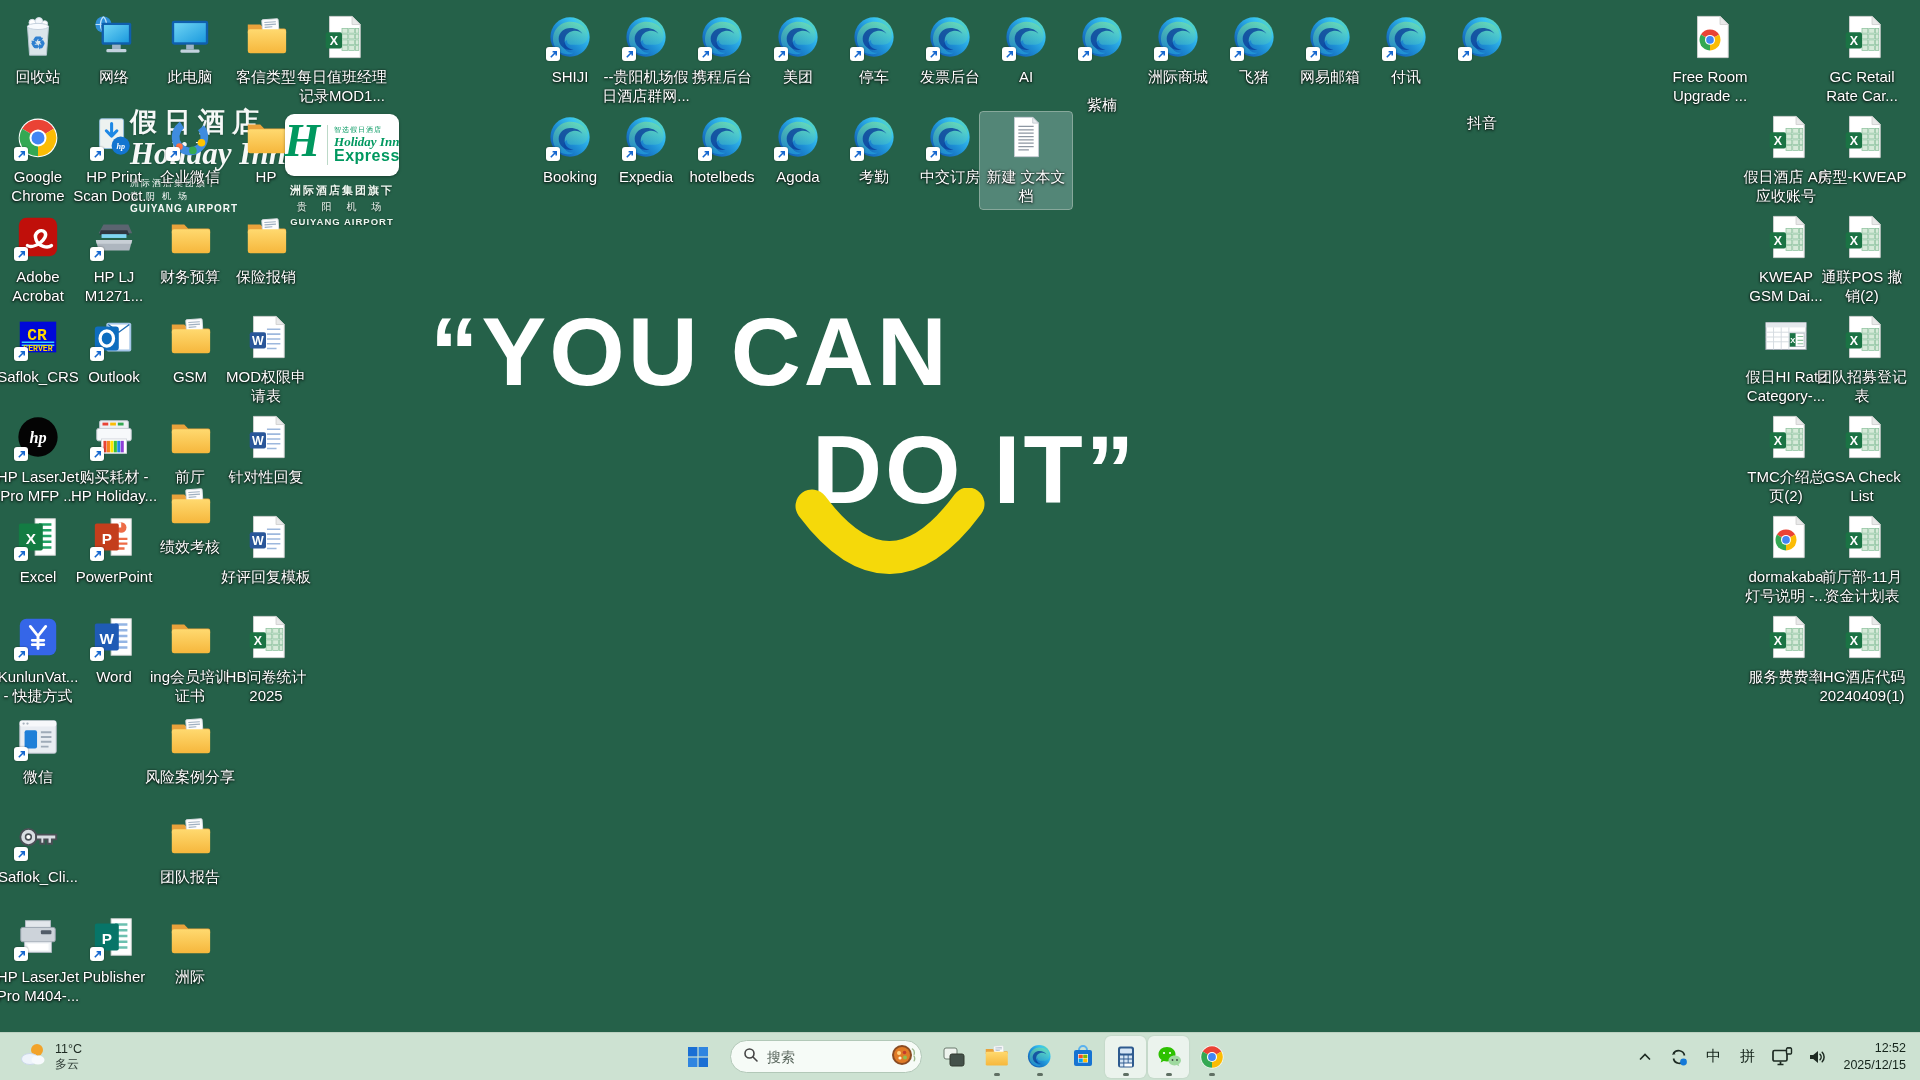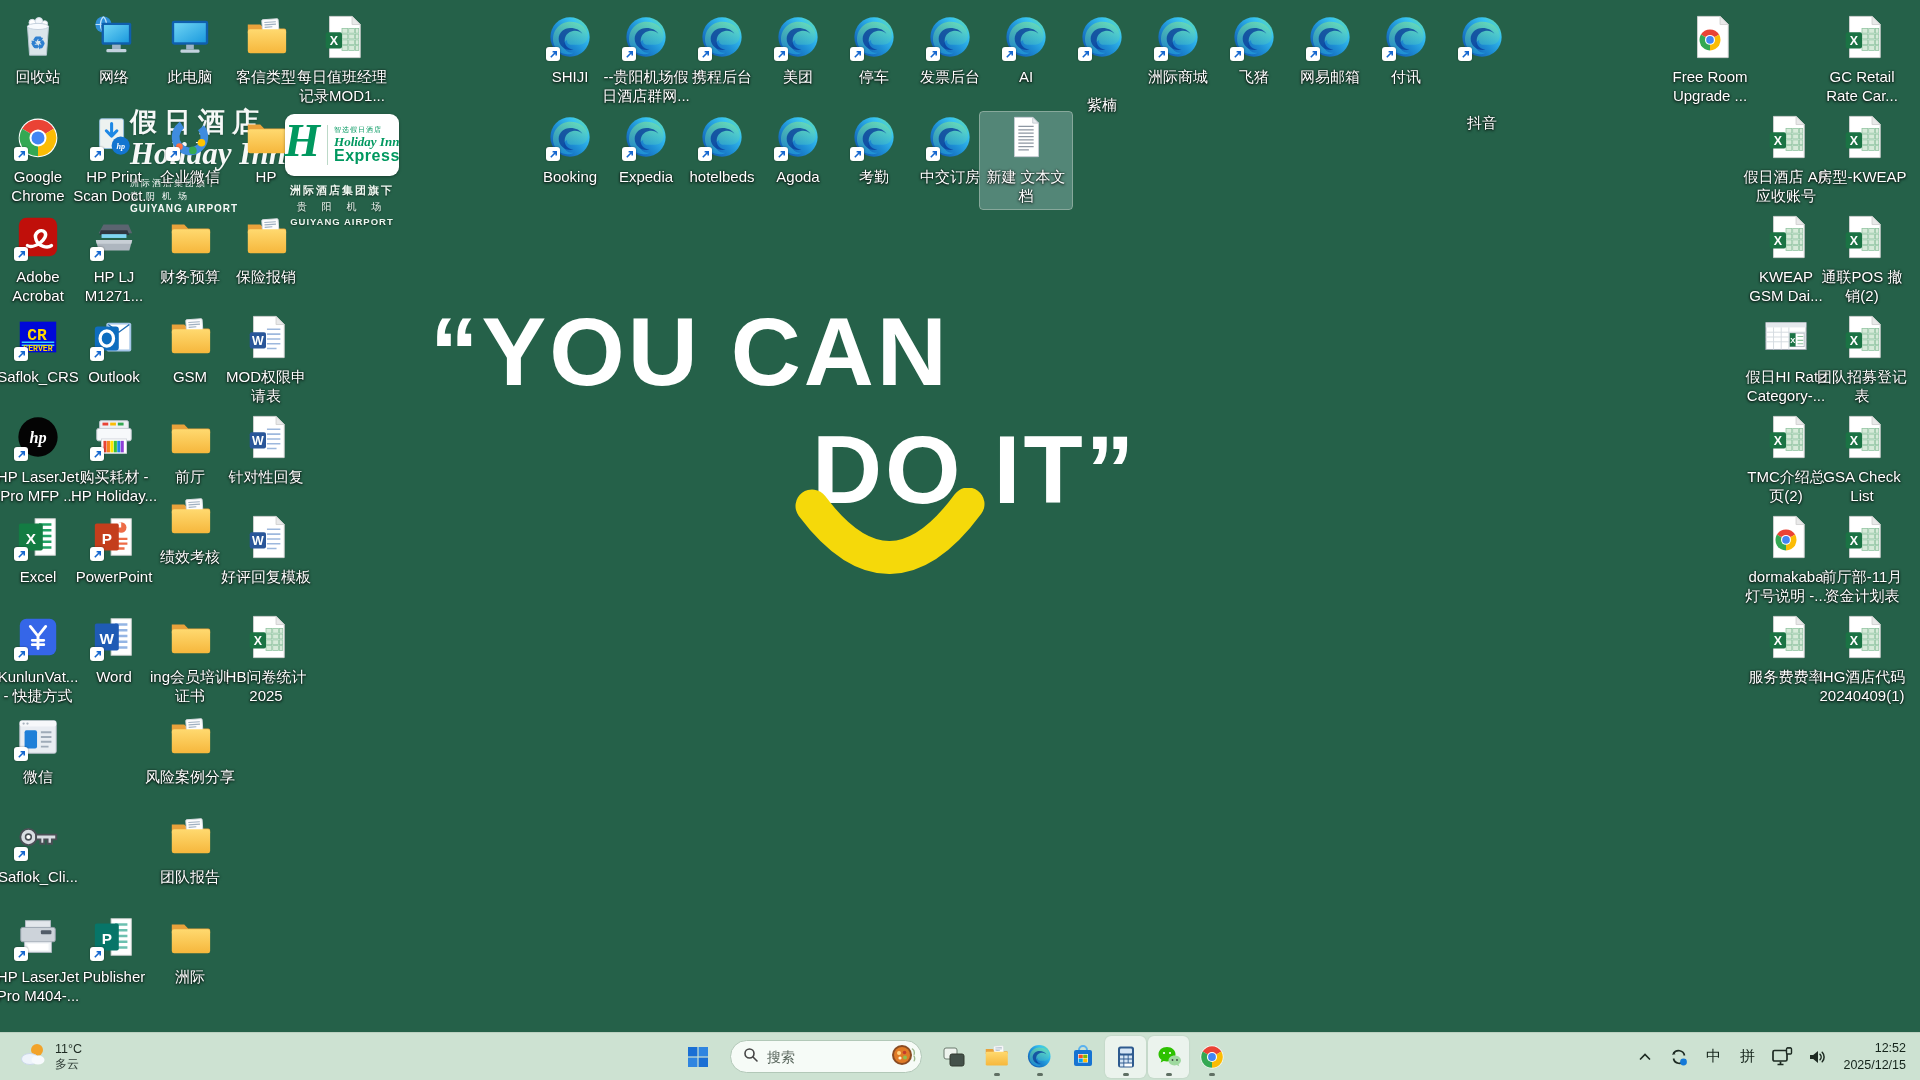"绩效考核" div.ditem { top: 492px -> 482px }
